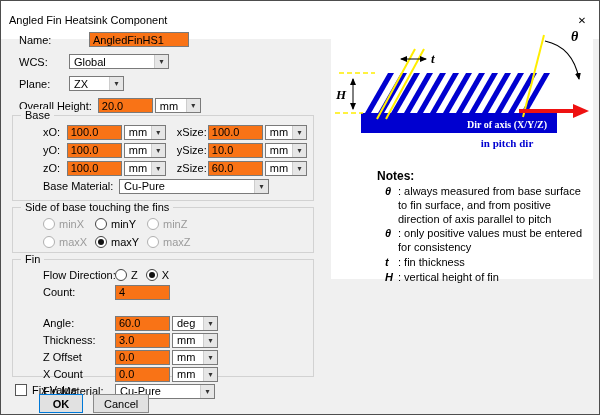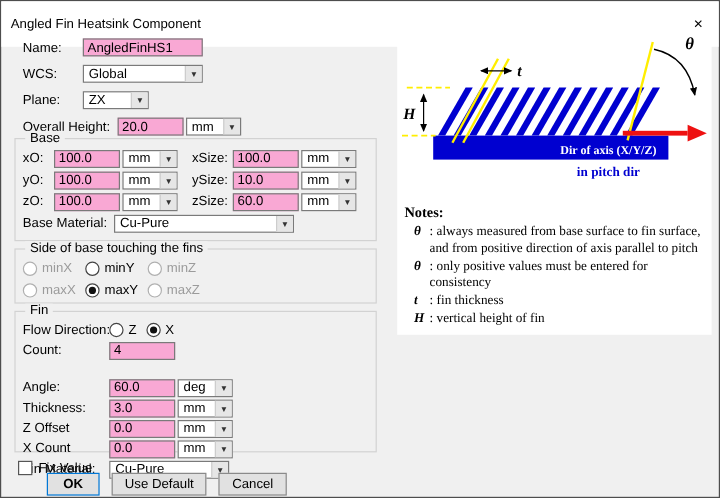"Name:" span.lbl { width: 50px -> 70px }
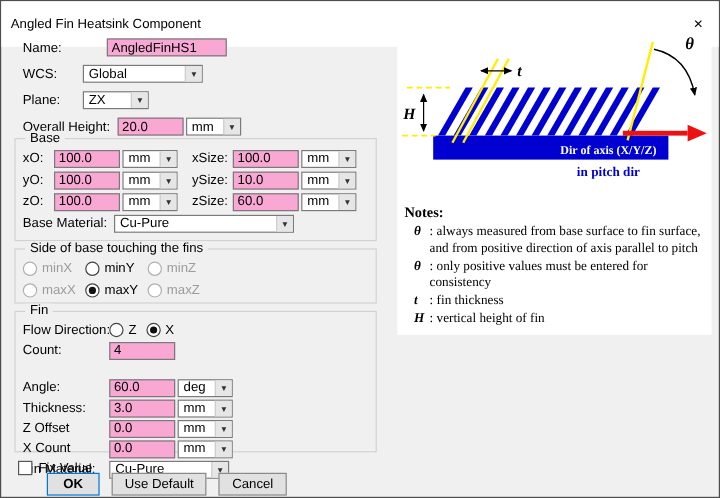"AngledFinHS1" .txt { background: #f9a8d4 -> #f97316 }
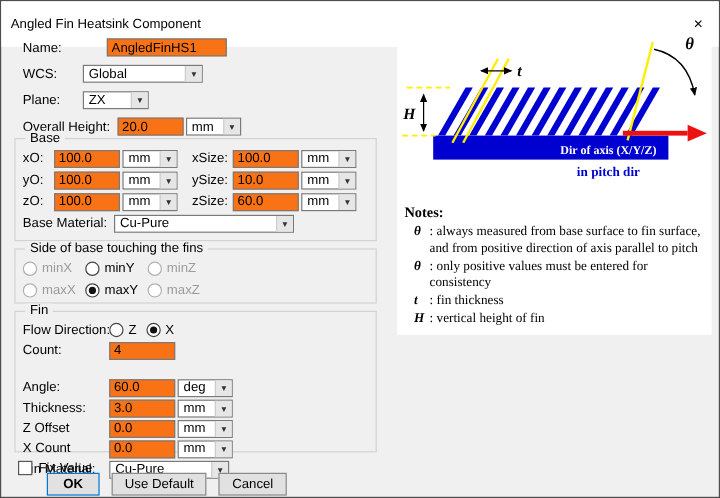"Base" .group { padding-left: none -> 24px }
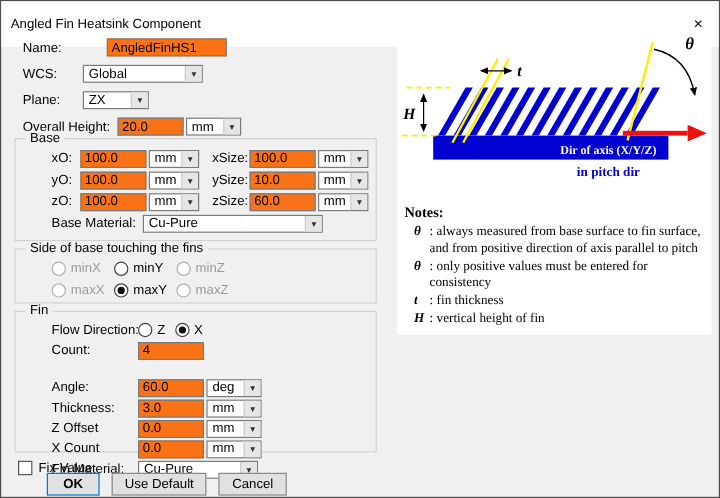"Notes:" .notes { font-family: Liberation Serif, serif -> Liberation Sans, sans-serif; margin-left: none -> 40px }
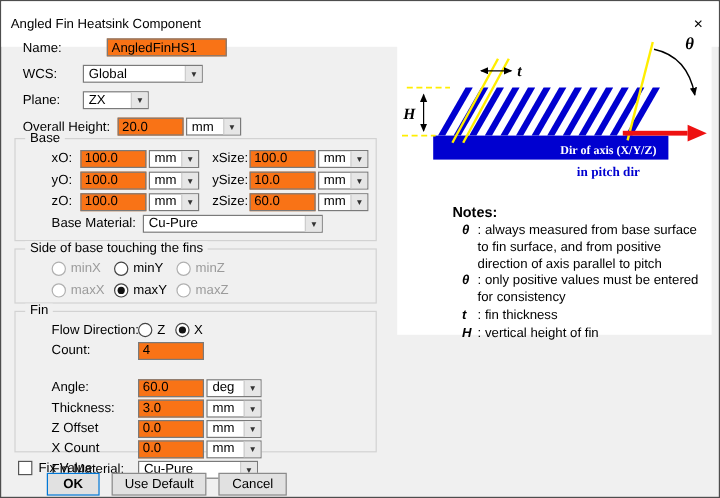"Use Default" button.btn { html: <button>Use Default</button> -> none }
